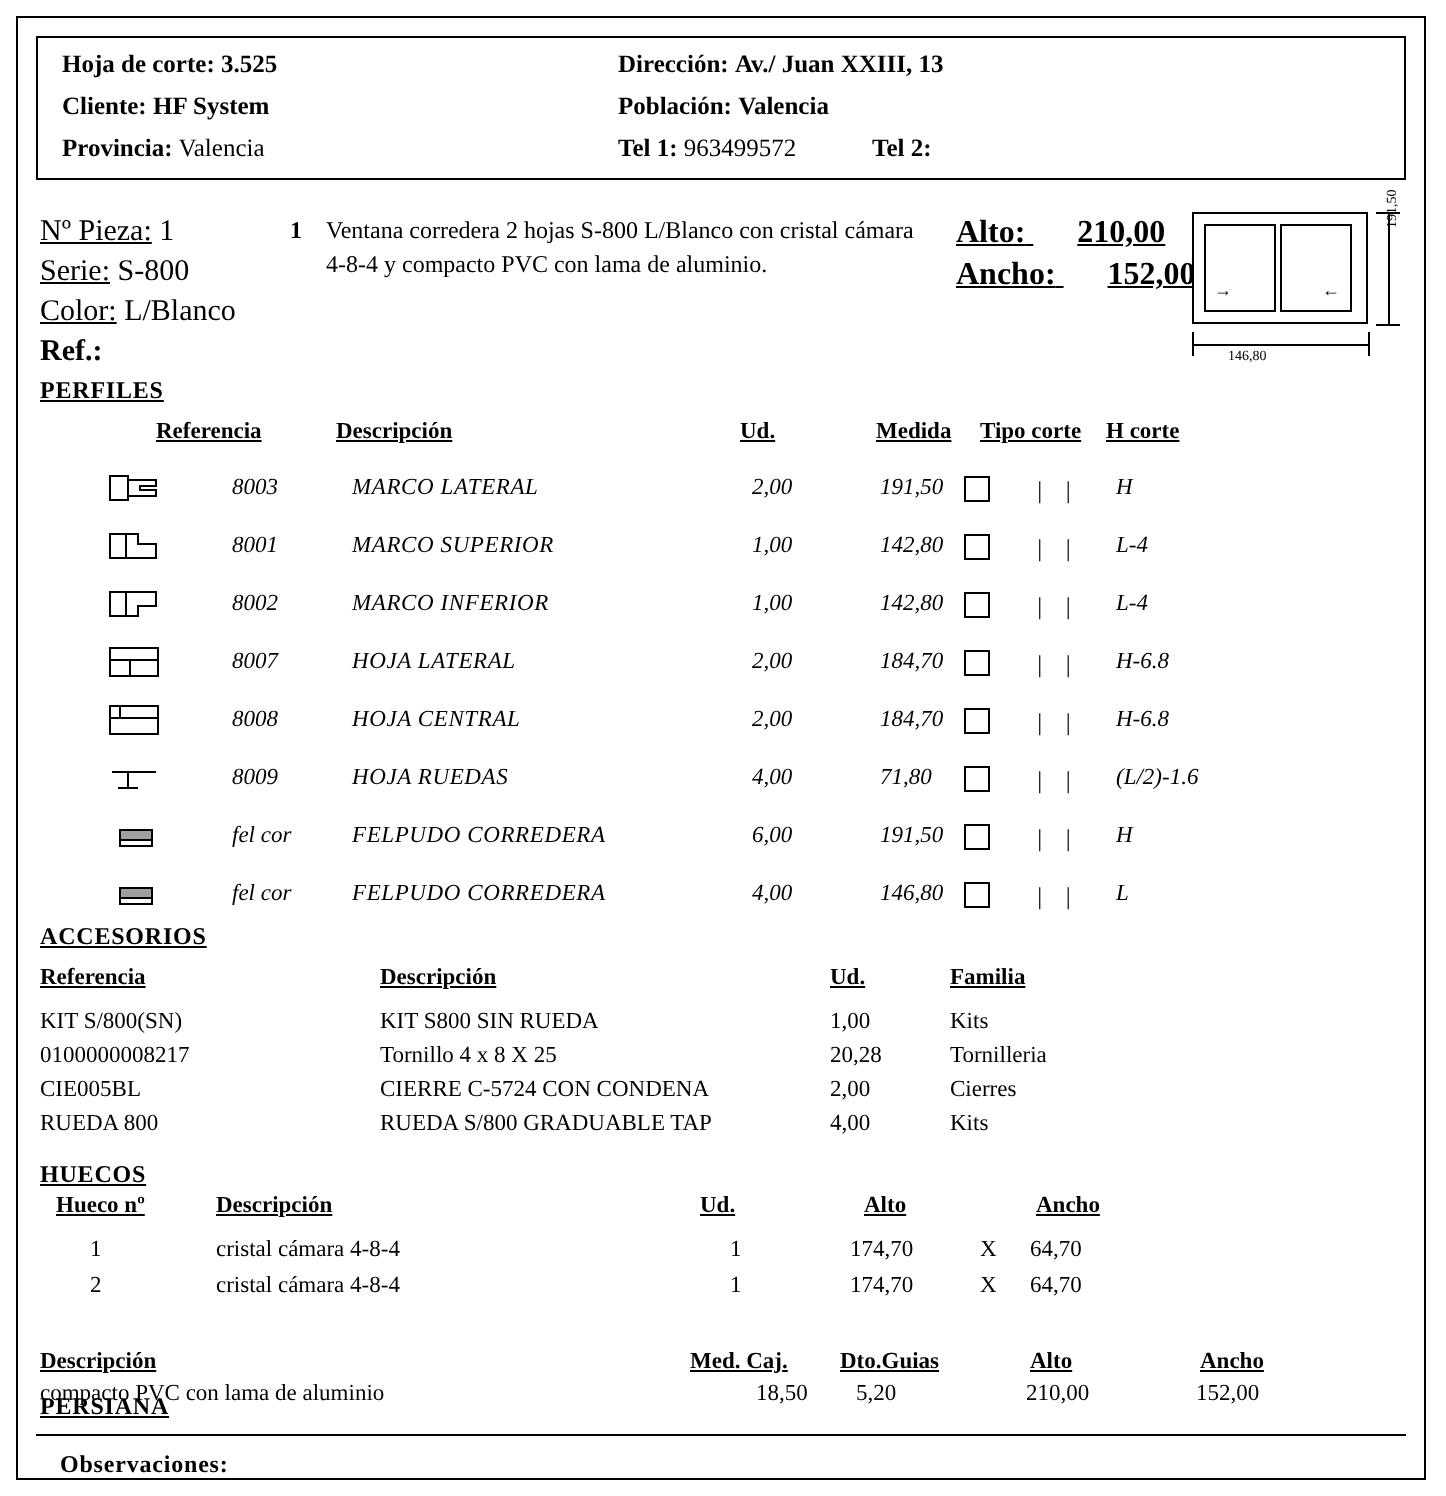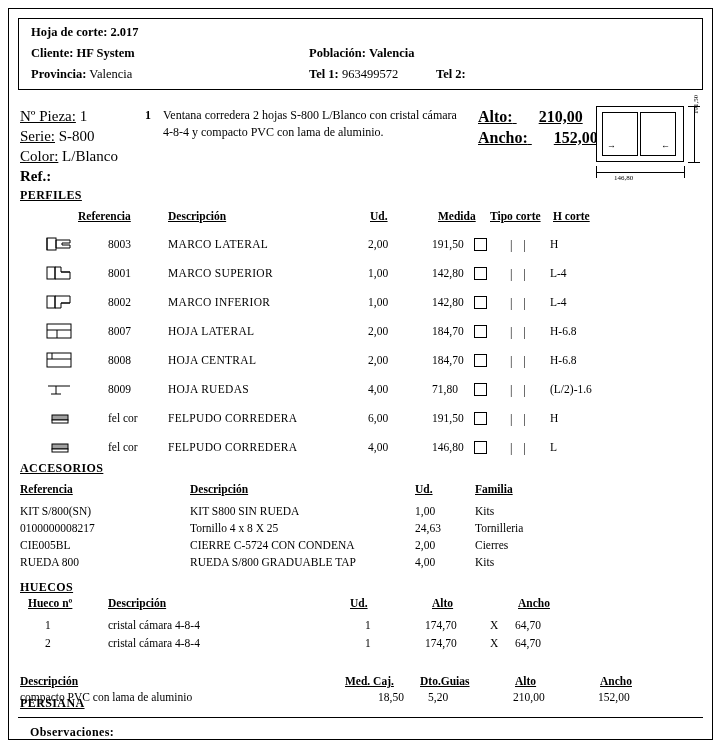"2.017" span.b { text: 2.017 -> 3.525 }
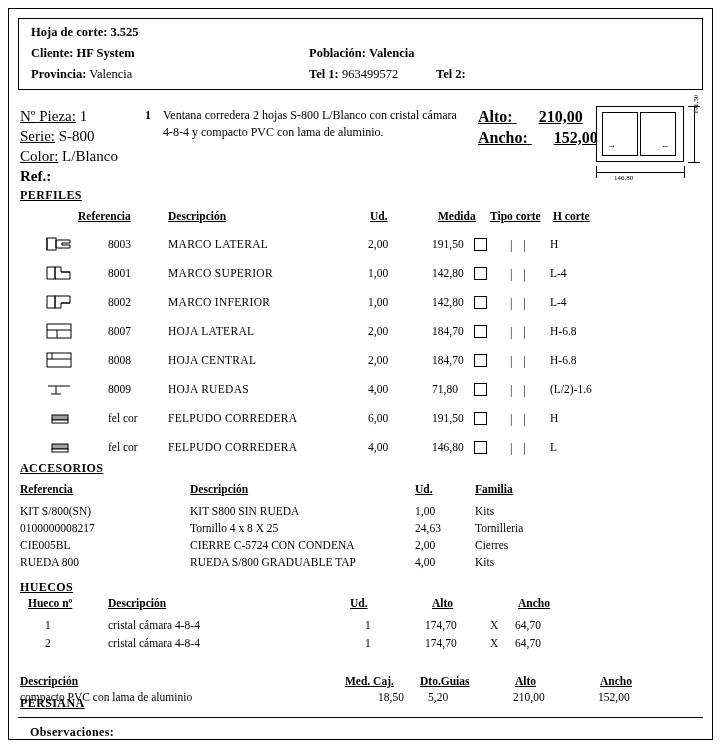"Dirección: Av./ Juan XXIII, 13" div.hdr-row { html: none -> <div> <span>Dirección:</span> <span>Av./ Juan XXIII, 13</span> </div> }
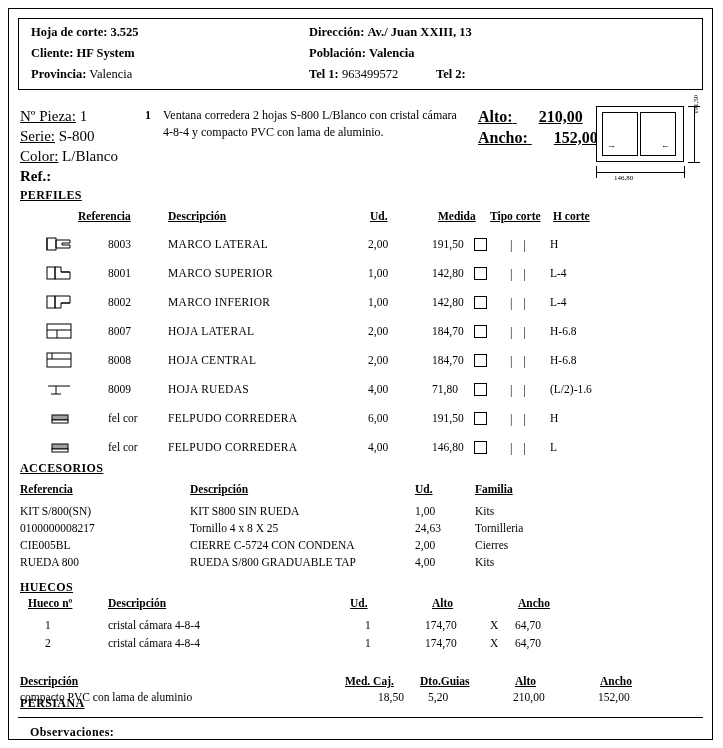"8003" .perf-row { font-style: none -> italic; left: 20px -> 28px }
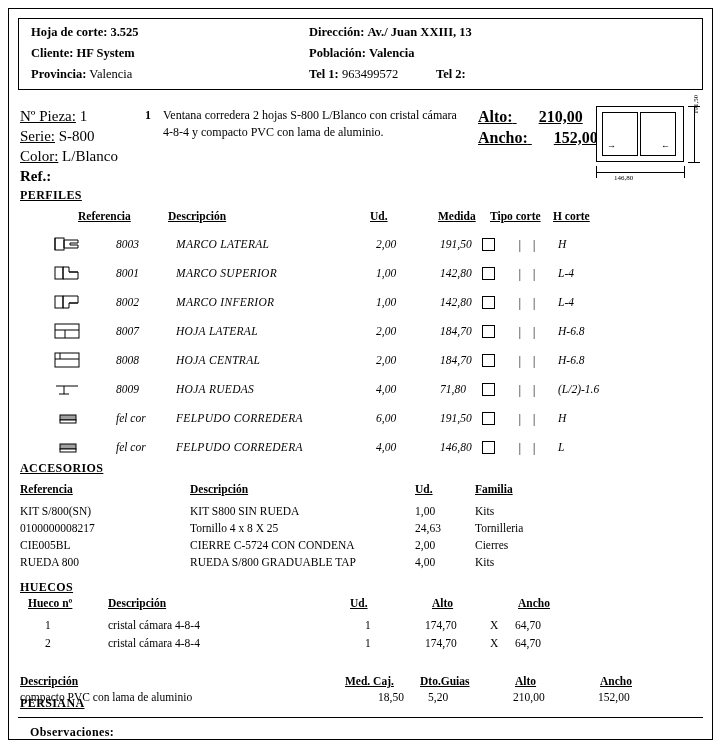"24,63" span.ar-ud { text: 24,63 -> 20,28 }
